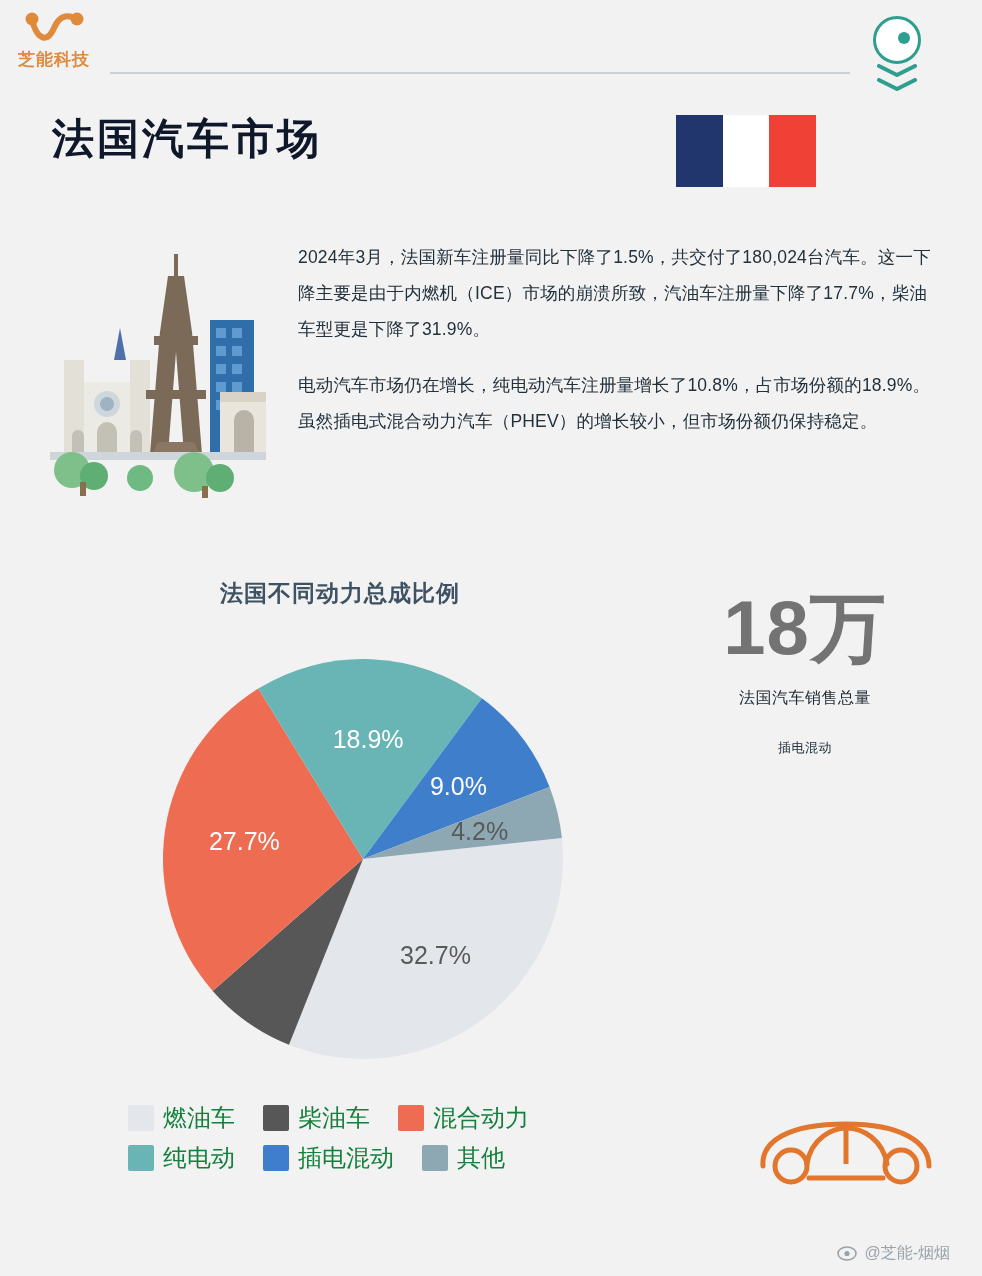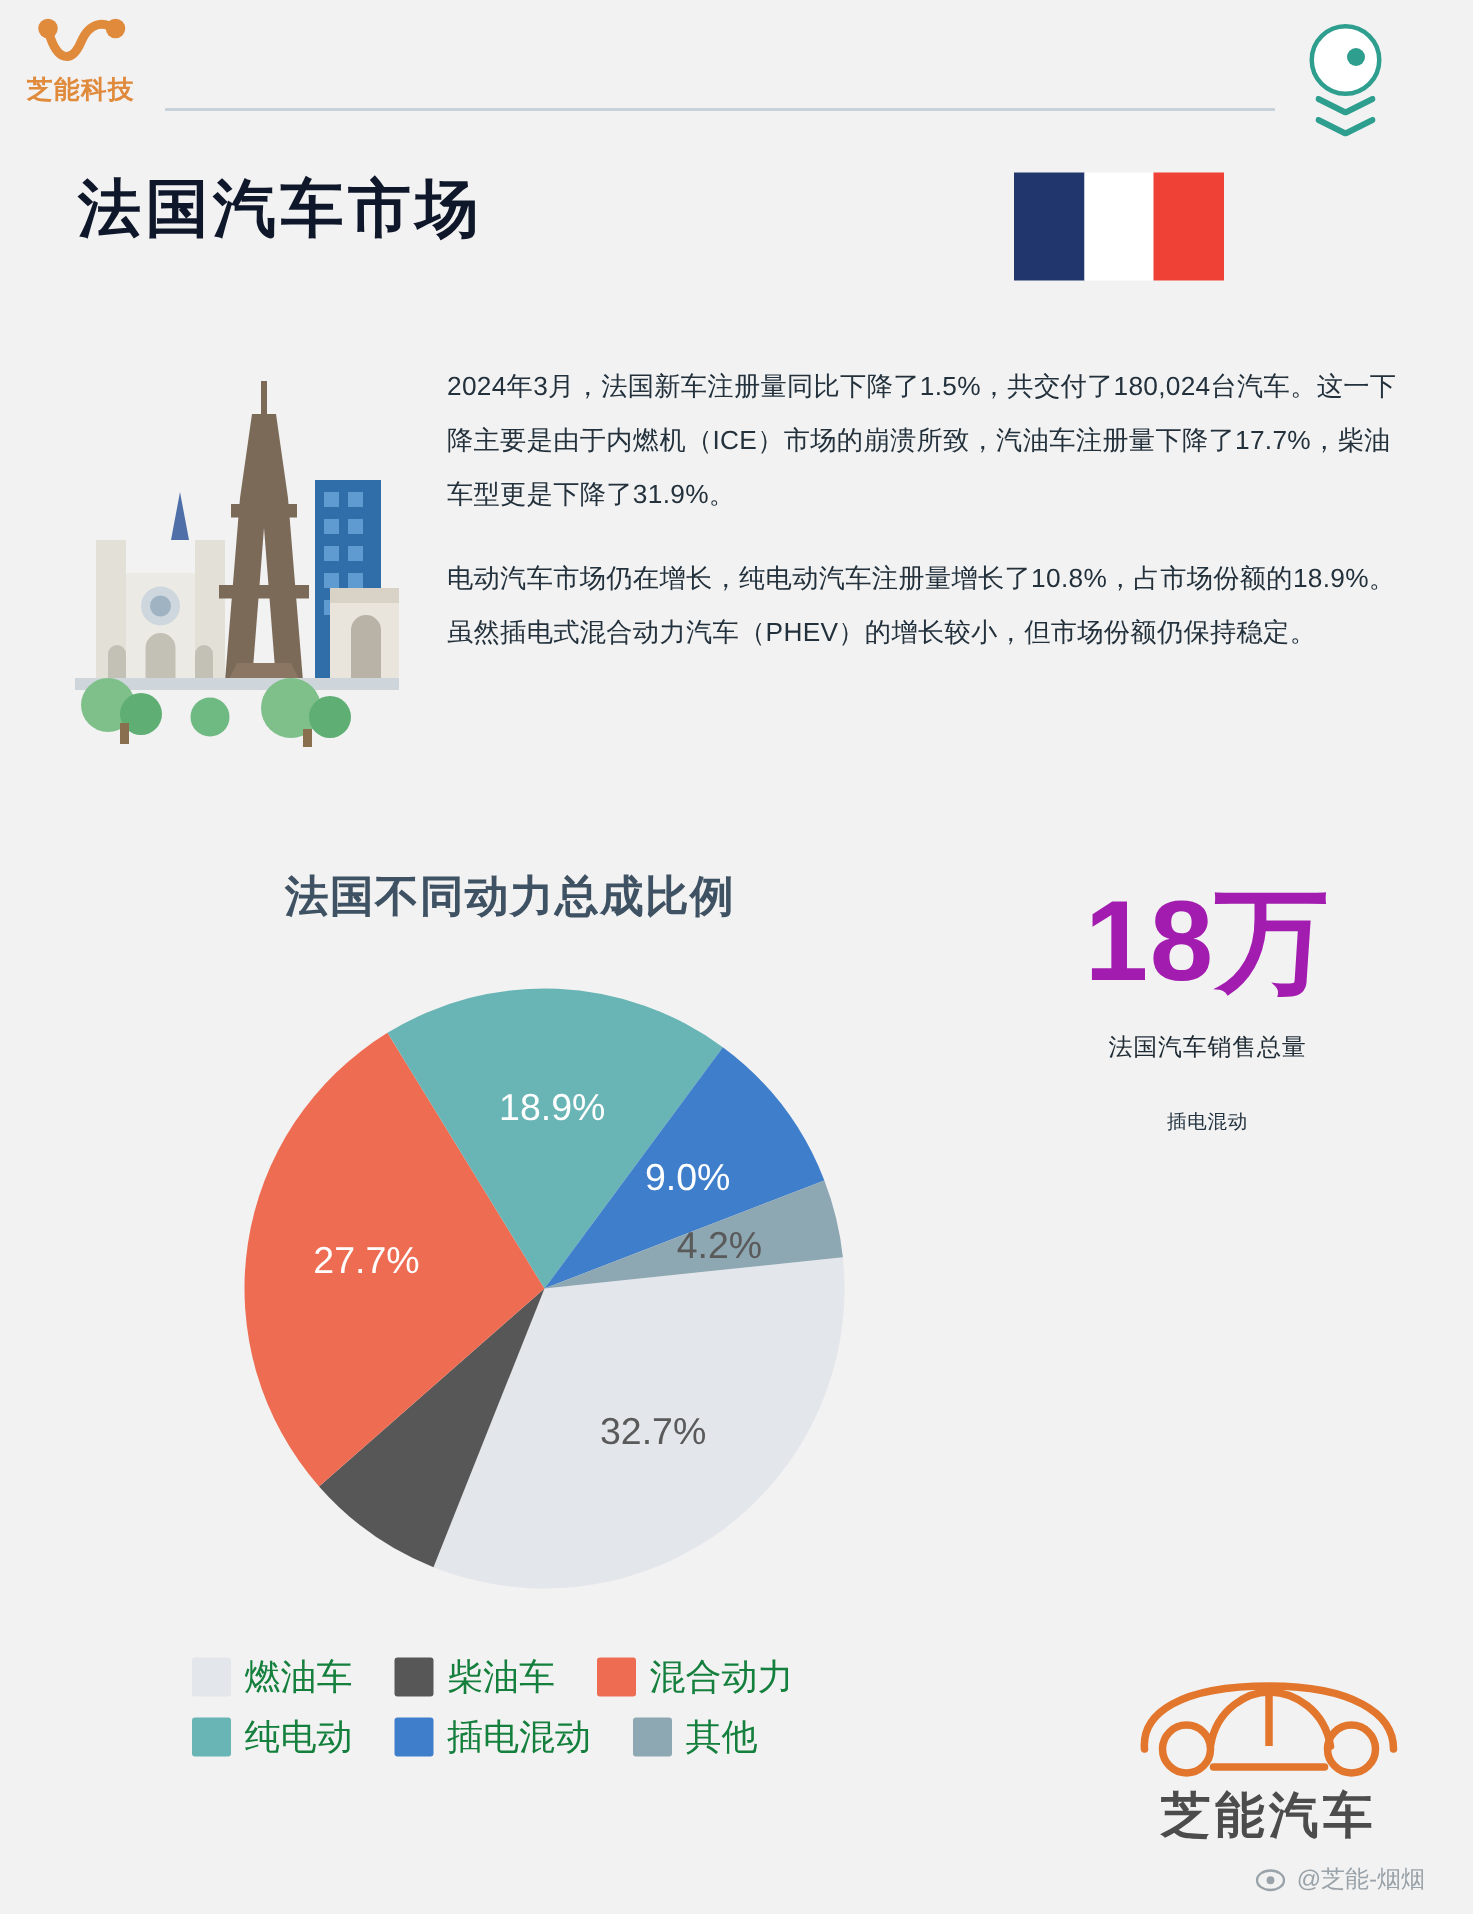"法国不同动力总成比例" .chart-title { font-size: 29px -> 23px }
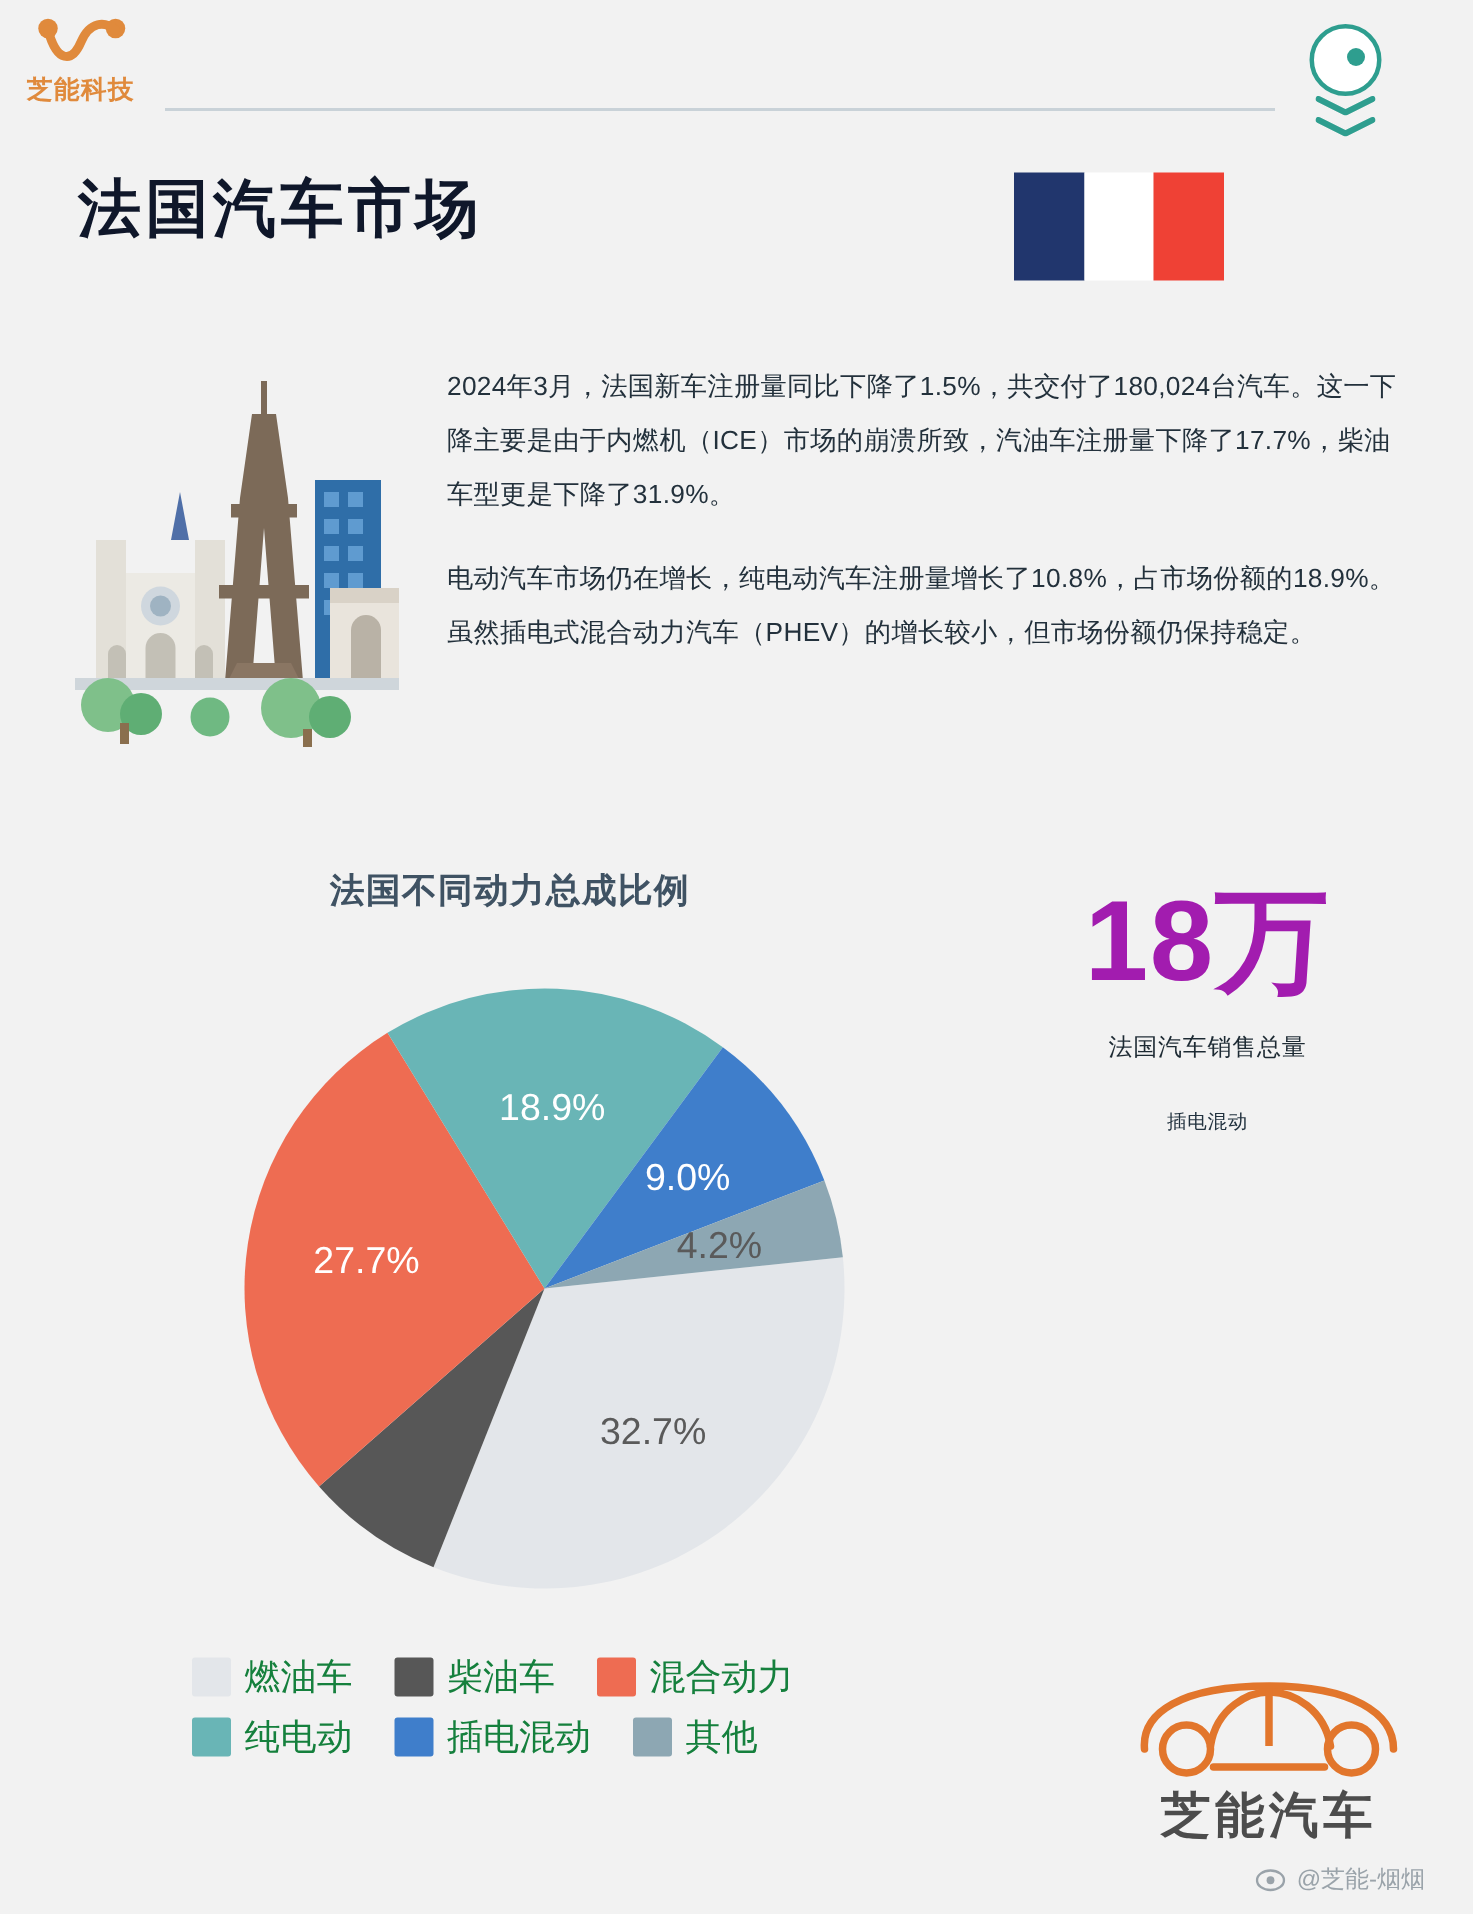"18万" .big-number { color: #a21caf -> #737373 }
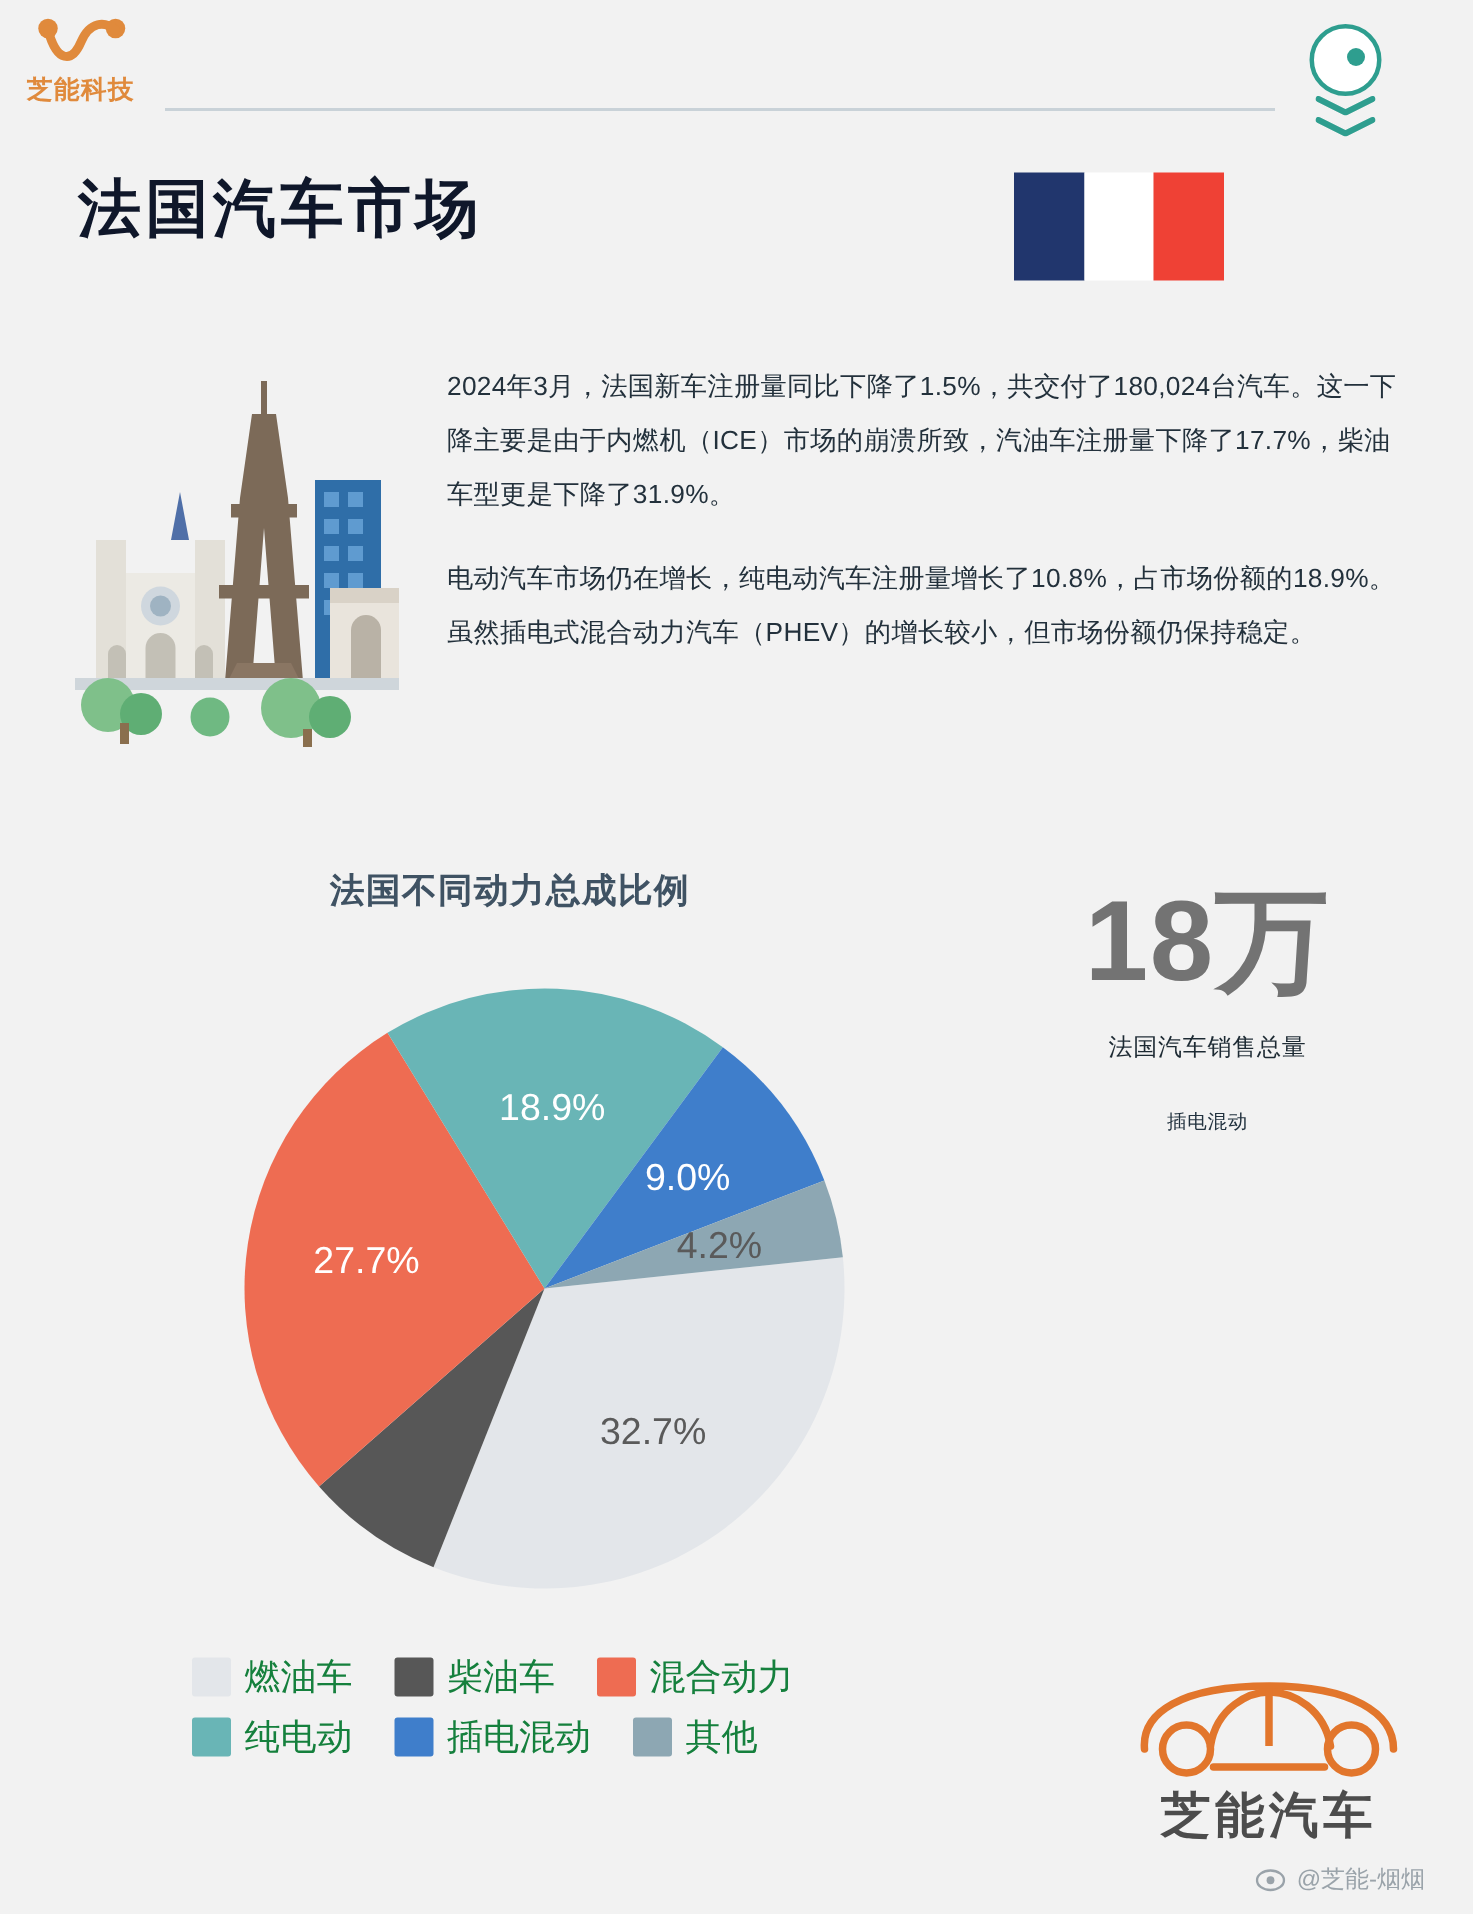"芝能汽车" div.footer-name { html: <div>芝能汽车</div> -> none }
